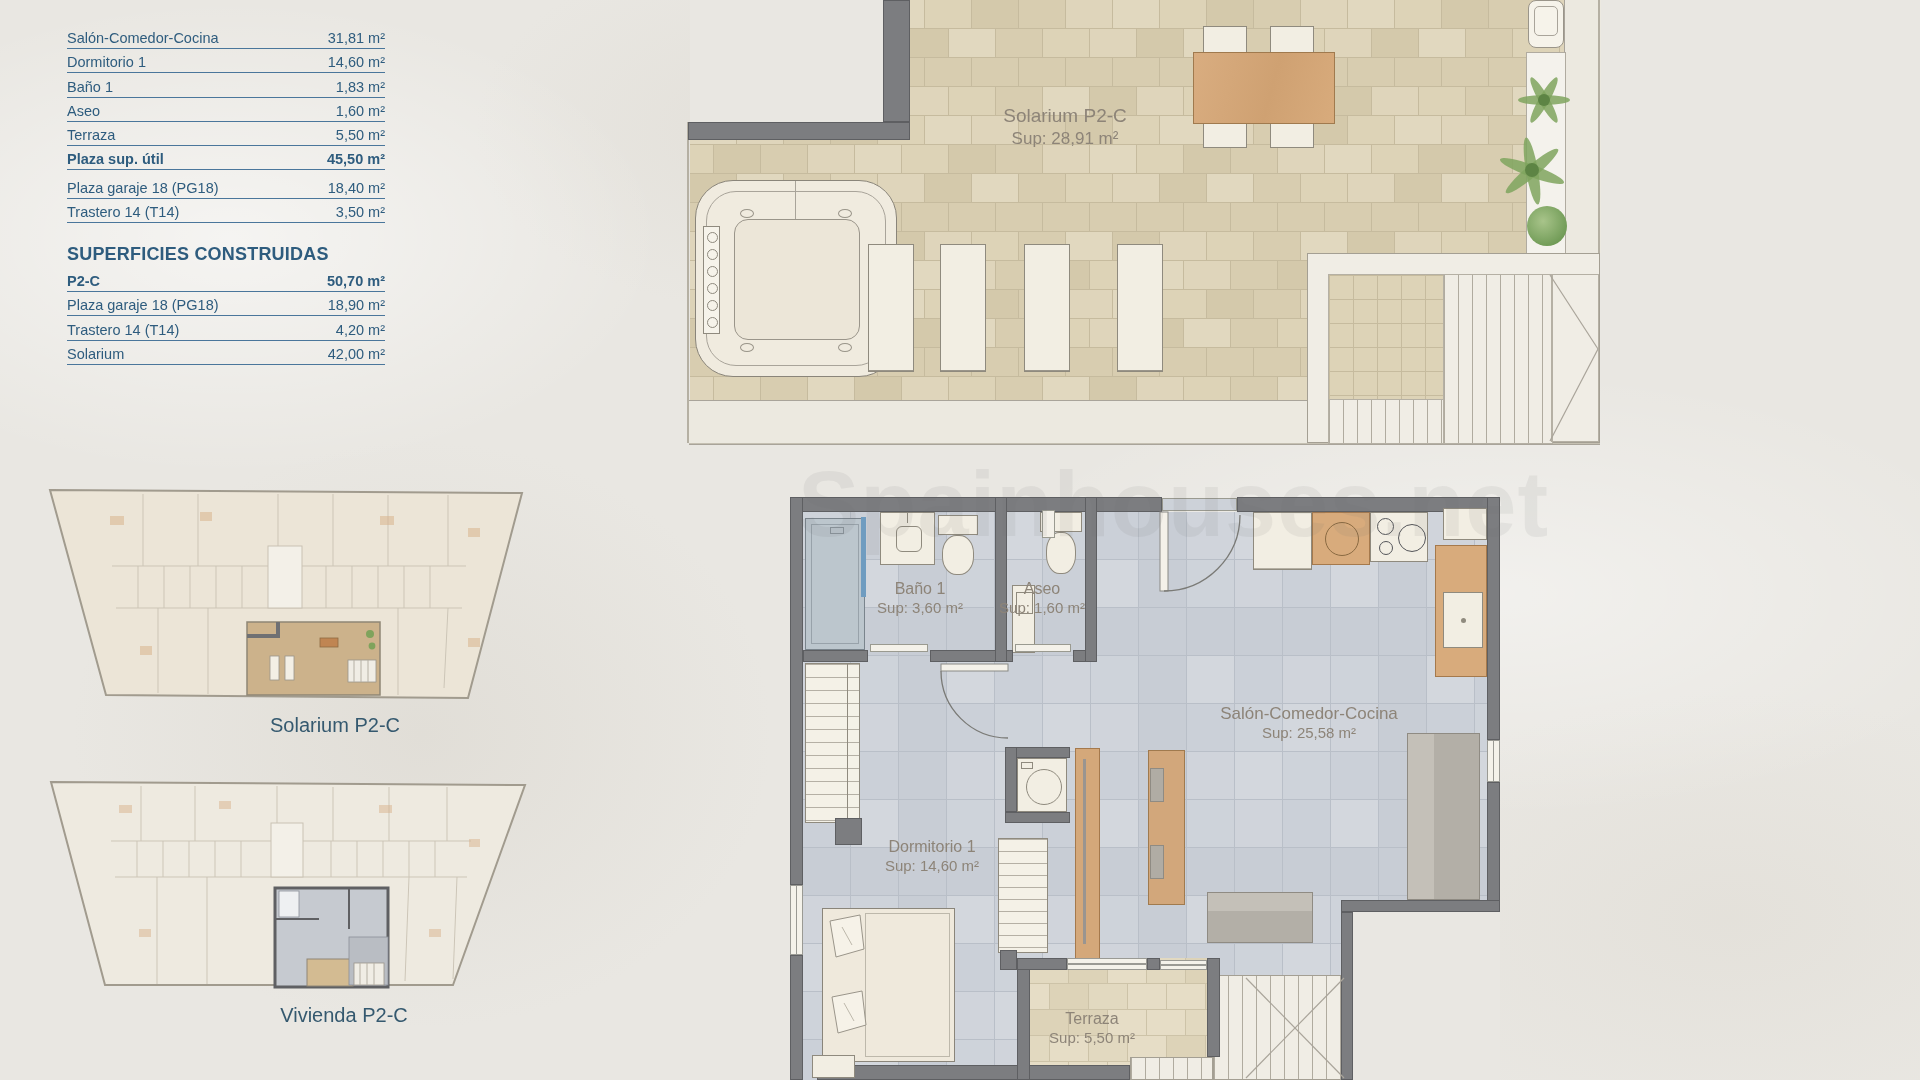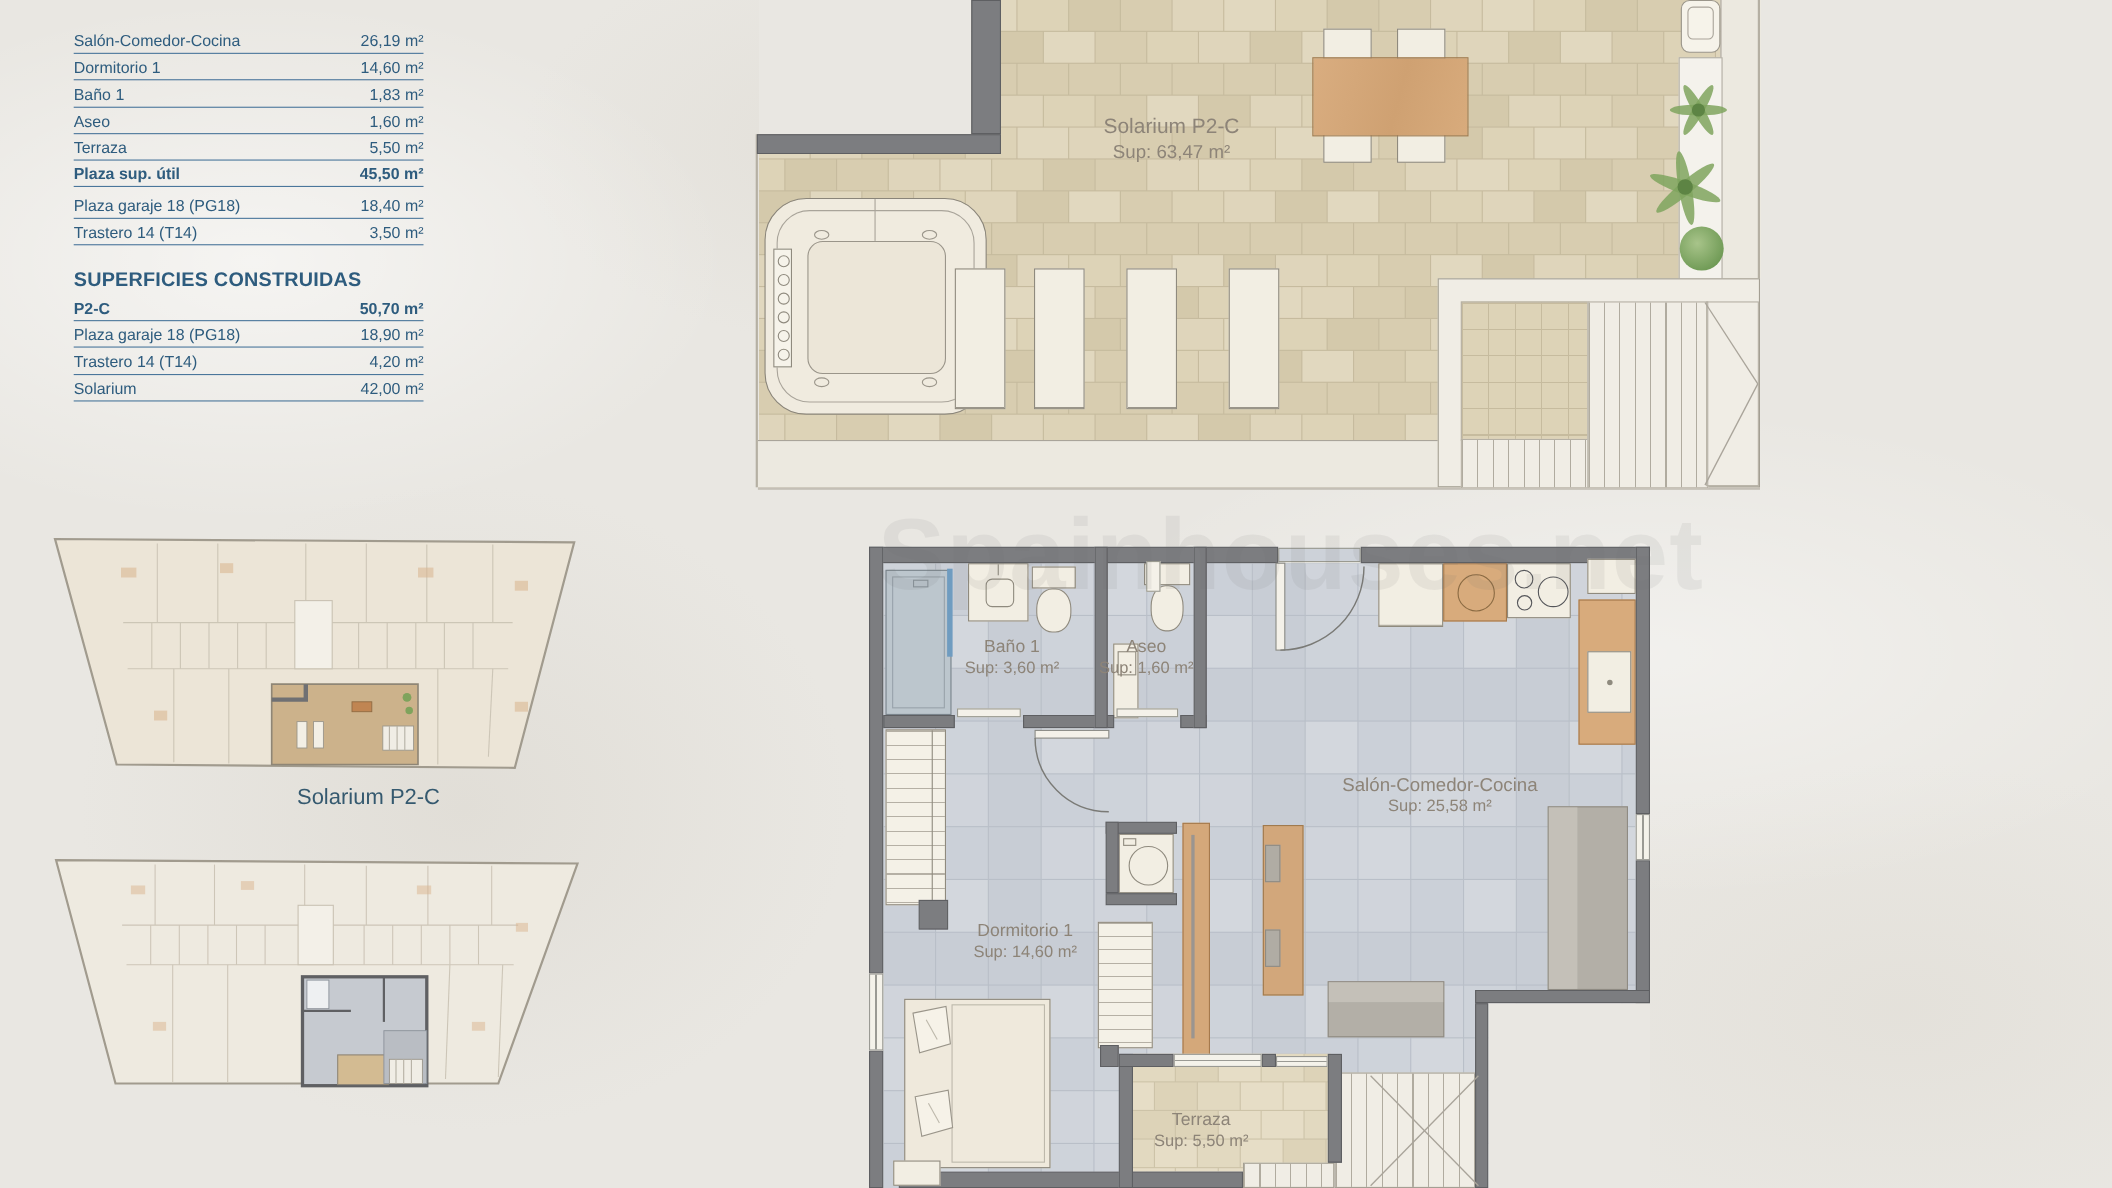"26,19 m²" span { text: 26,19 -> 31,81 }
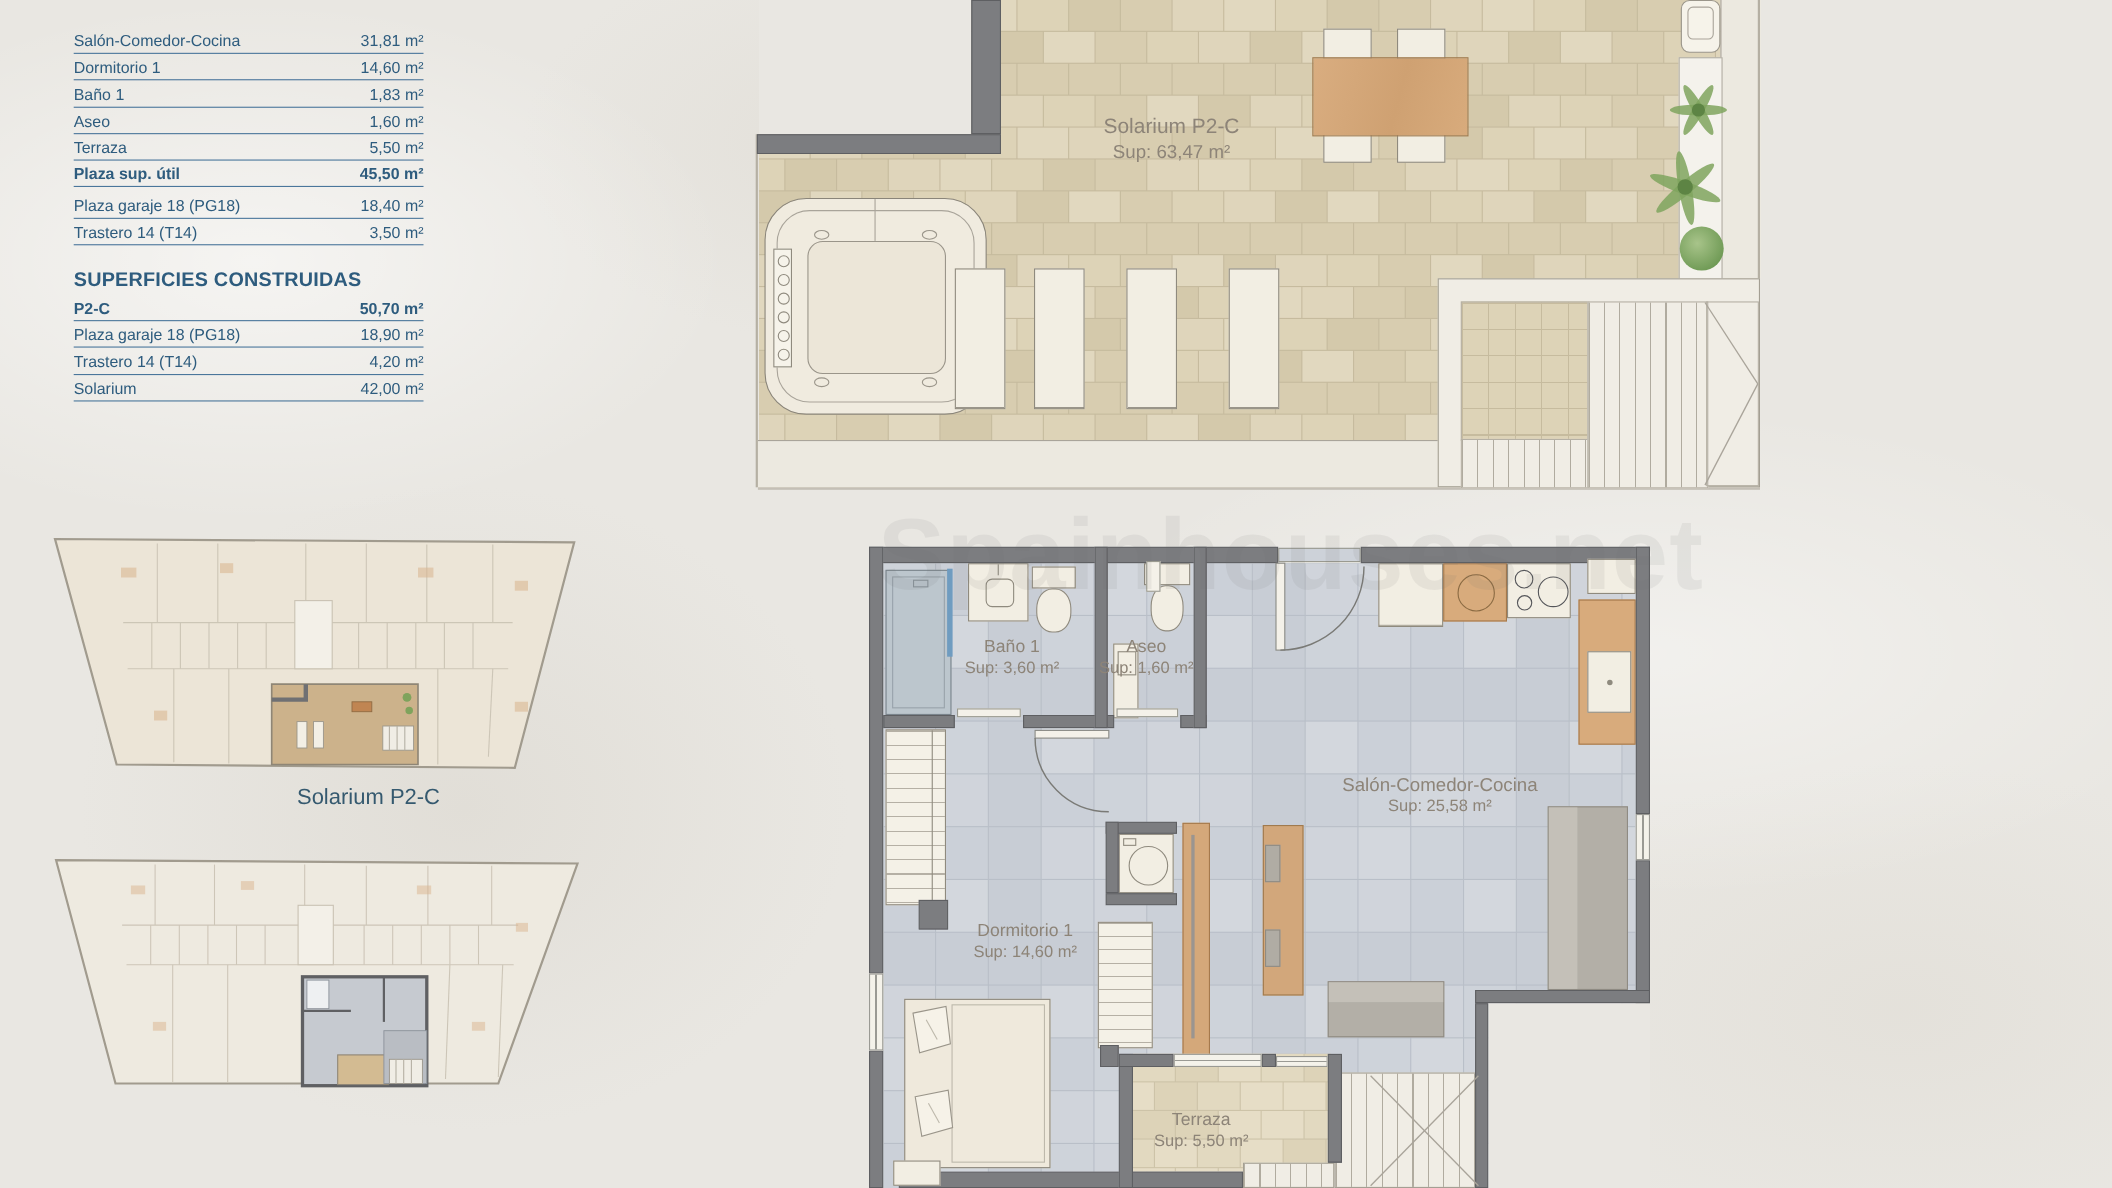"Sup: 63,47 m²" div { text: 63,47 -> 28,91 }
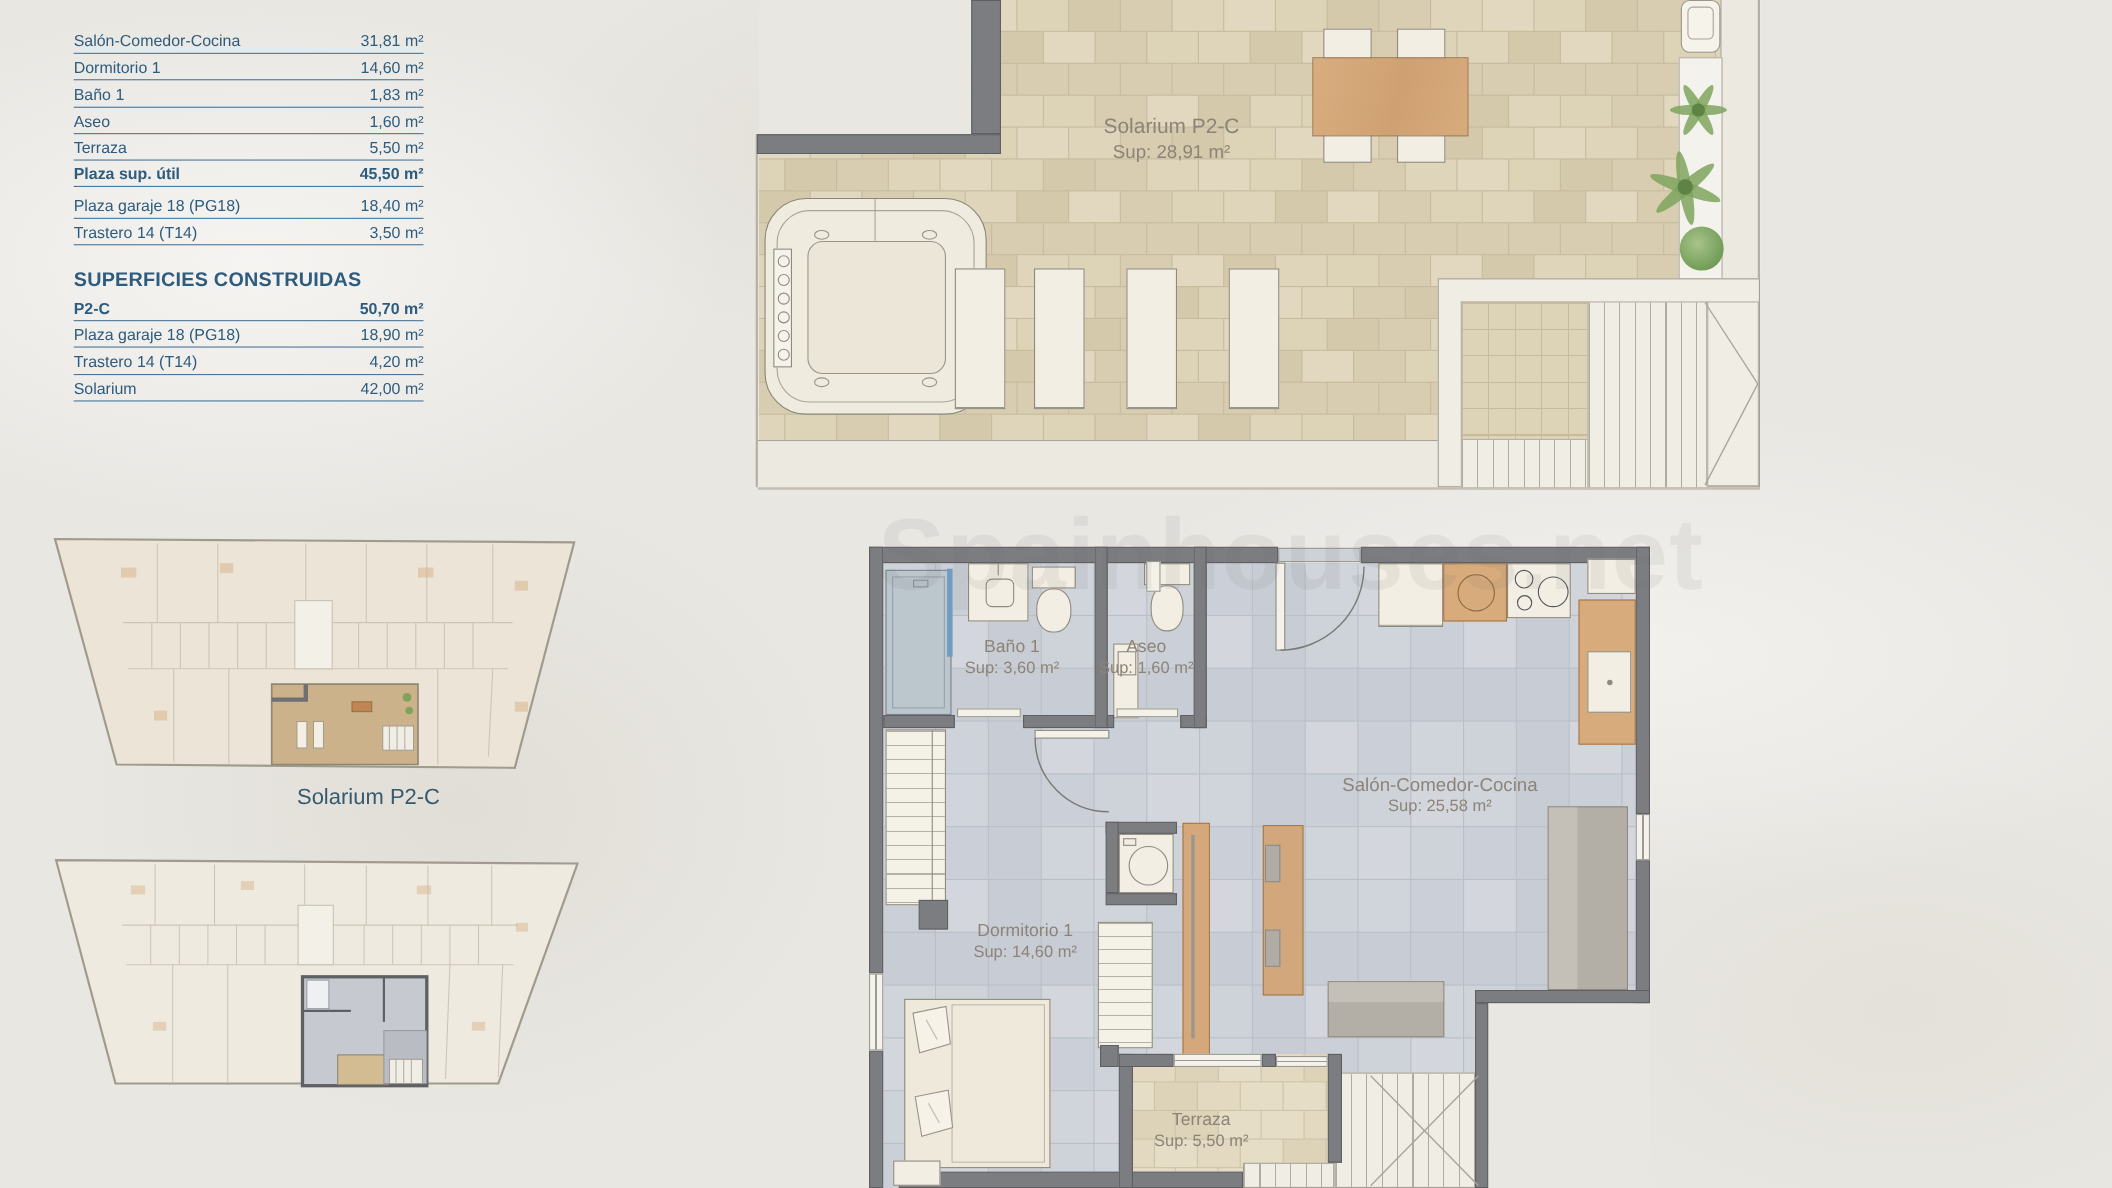"Vivienda P2-C" div.kplabel { html: none -> <div>Vivienda P2-C</div> }
